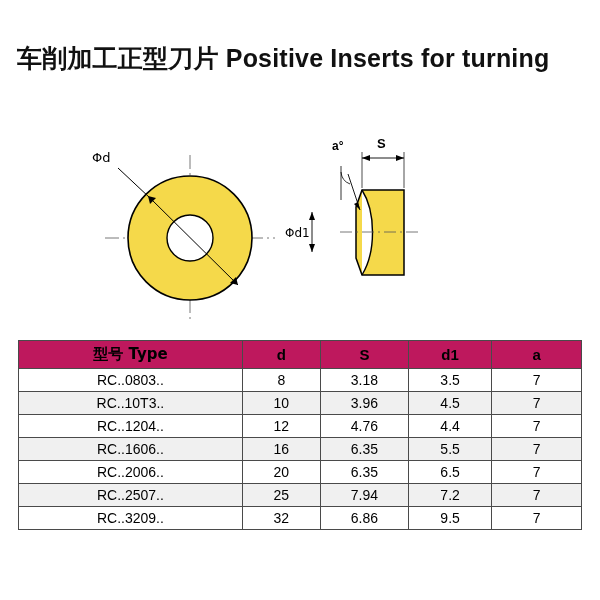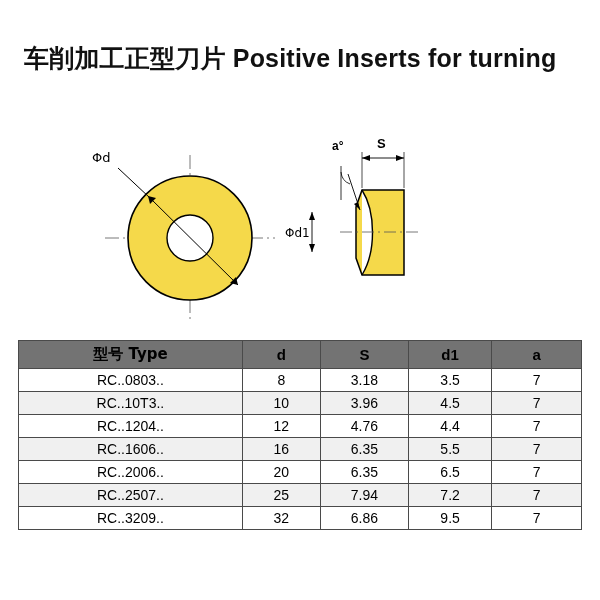"车削加工正型刀片 Positive Inserts for turning" .title { left: 24px -> 17px }
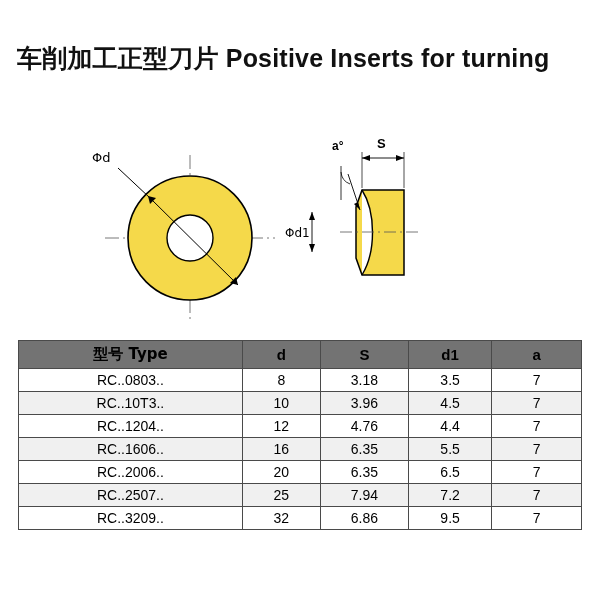"型号 Type" table.spec thead th { background: #737373 -> #be185d }
